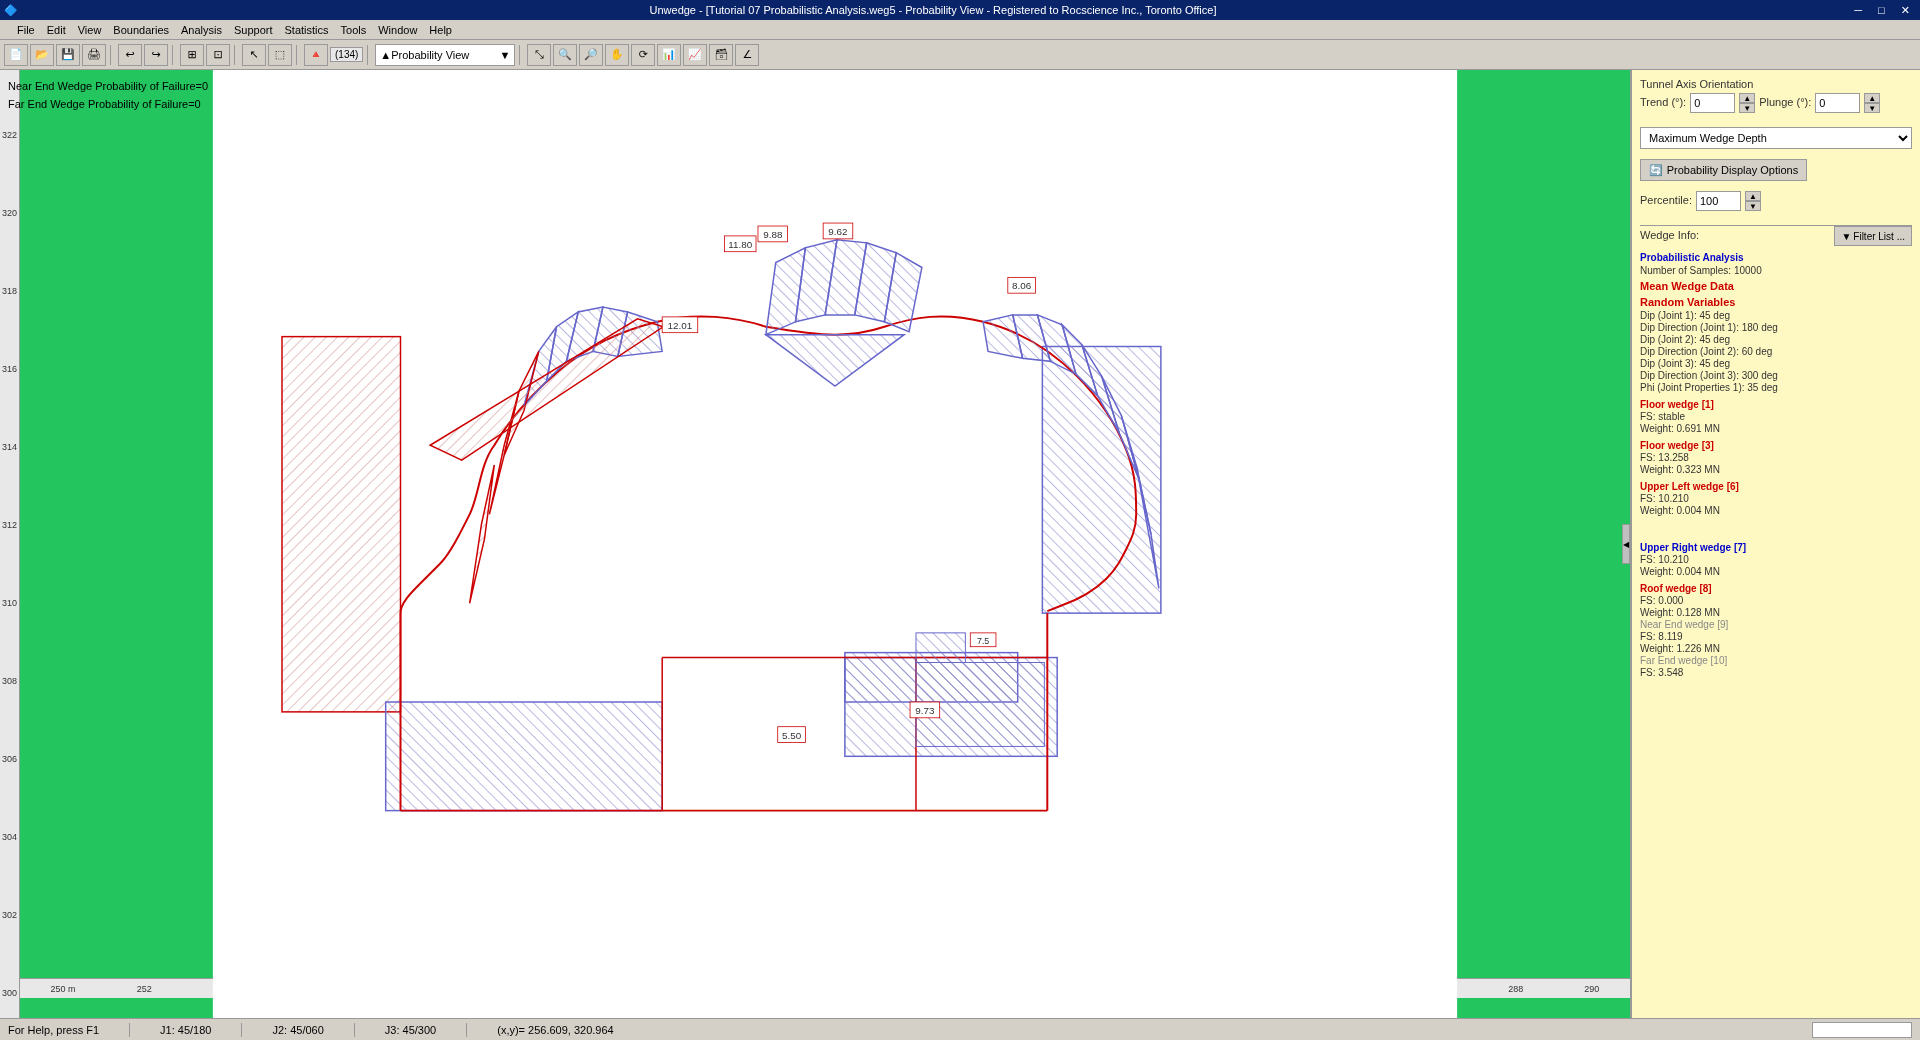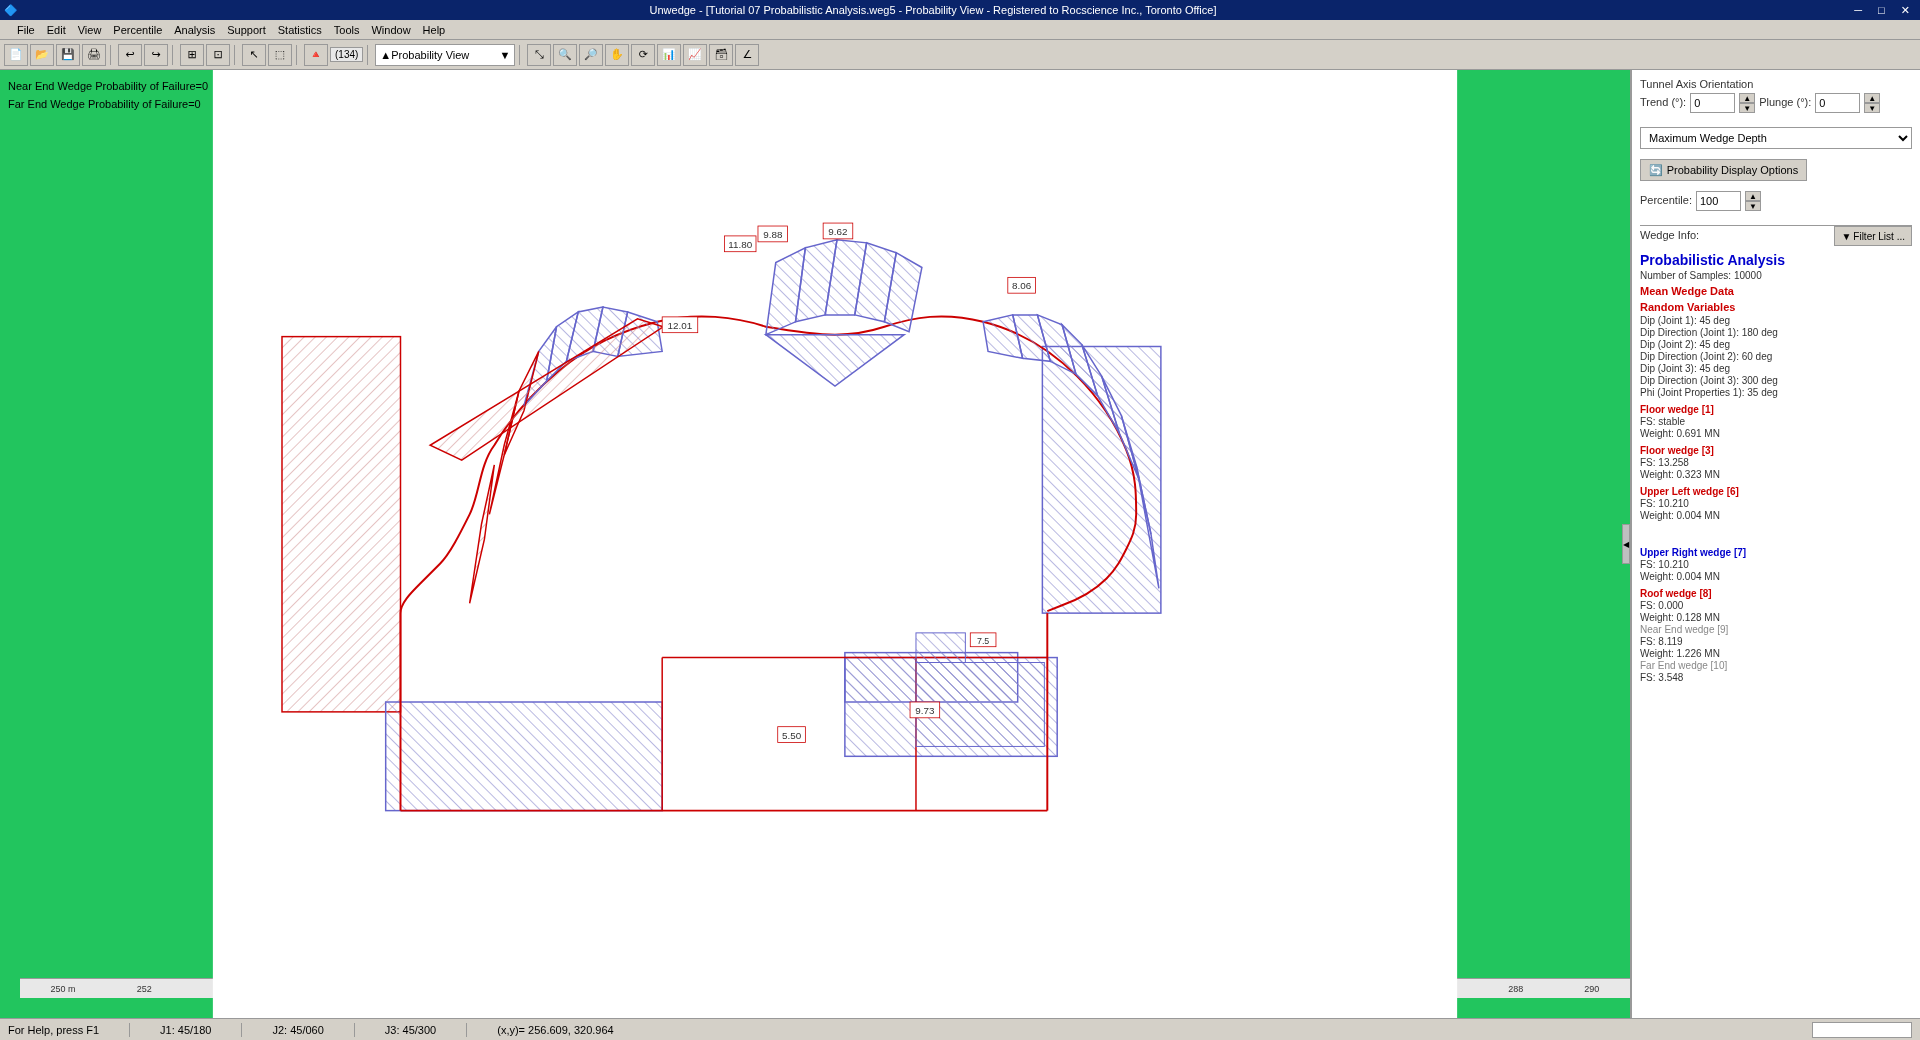"Percentile" span.menu-item { text: Percentile -> Boundaries }
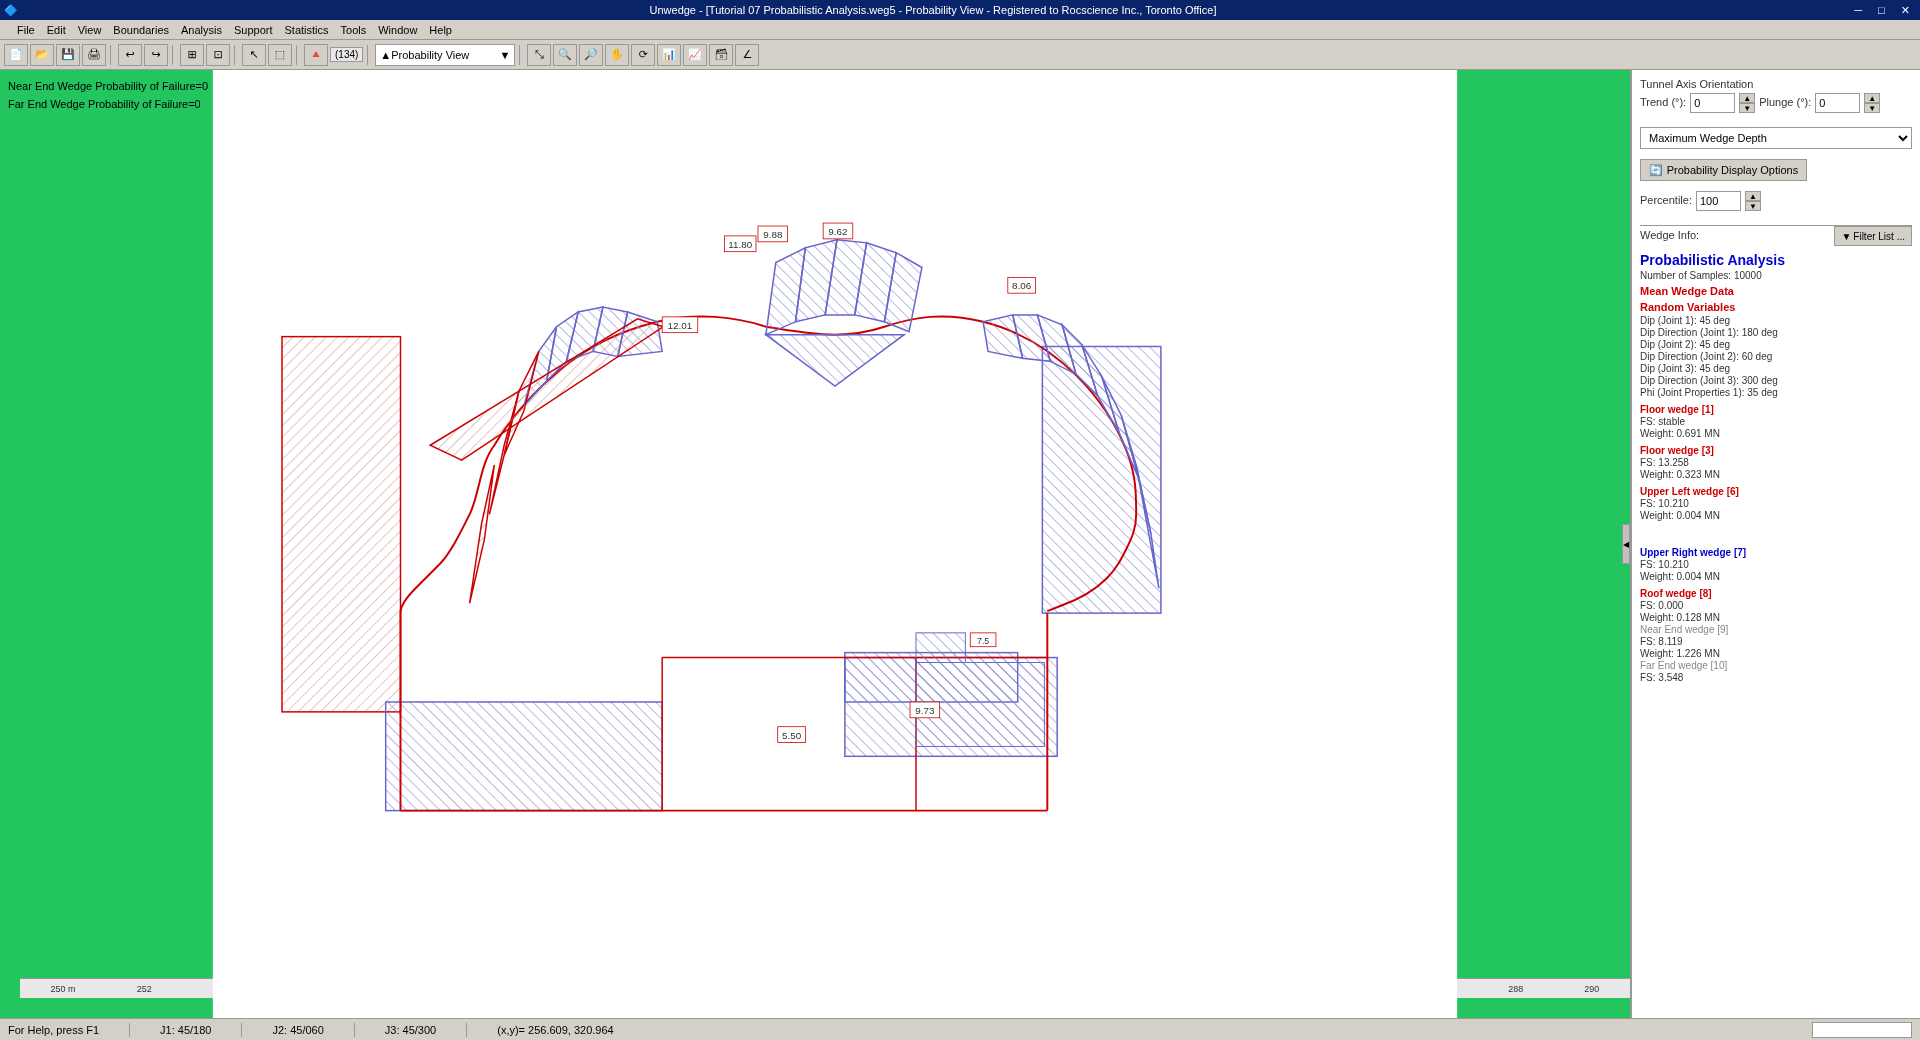"Tunnel Axis Orientation" #right-panel { background: #ffffff -> #fef9c3 }
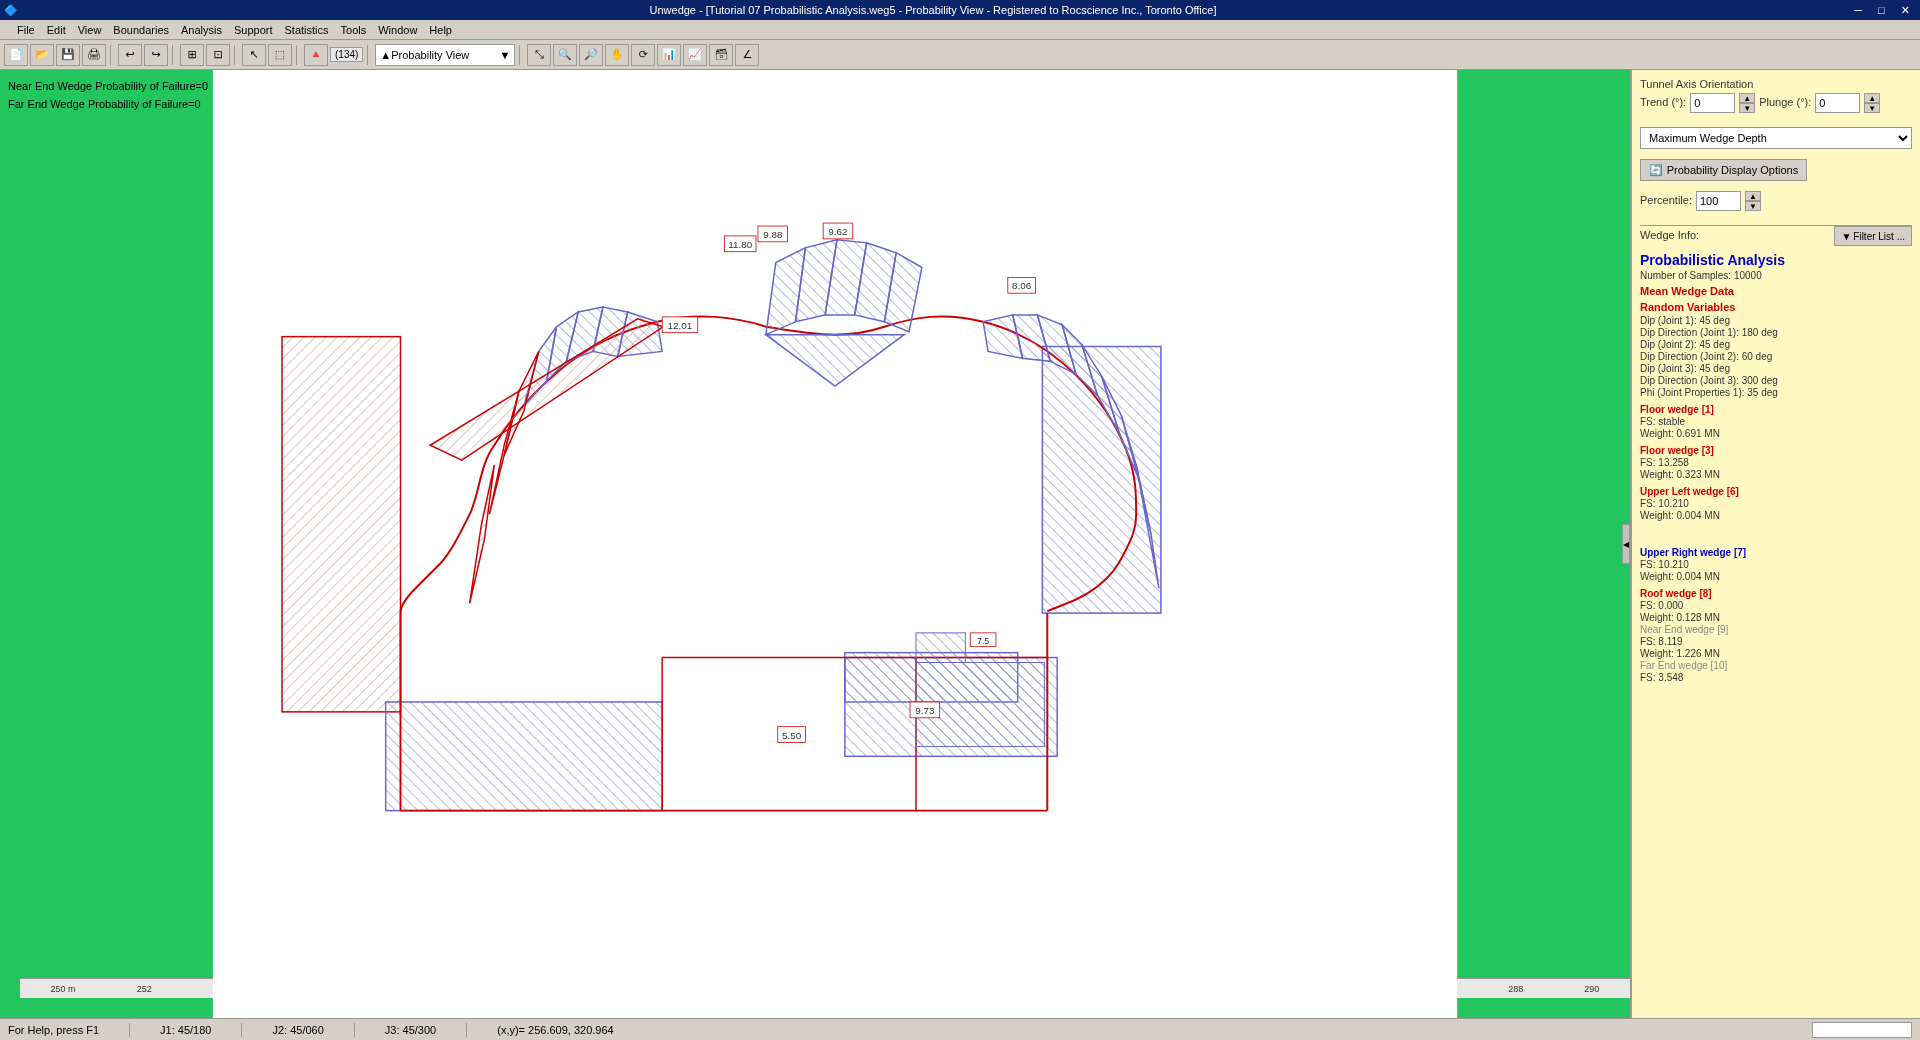"322" div { html: none -> <div> <span>322</span> <span>320</span> <span>318</span> <span>316</span> <span>314</span> <span>312</span> <span>310</span> <span>308</span> <span>306</span> <span>304</span> <span>302</span> <span>300</span> </div> }
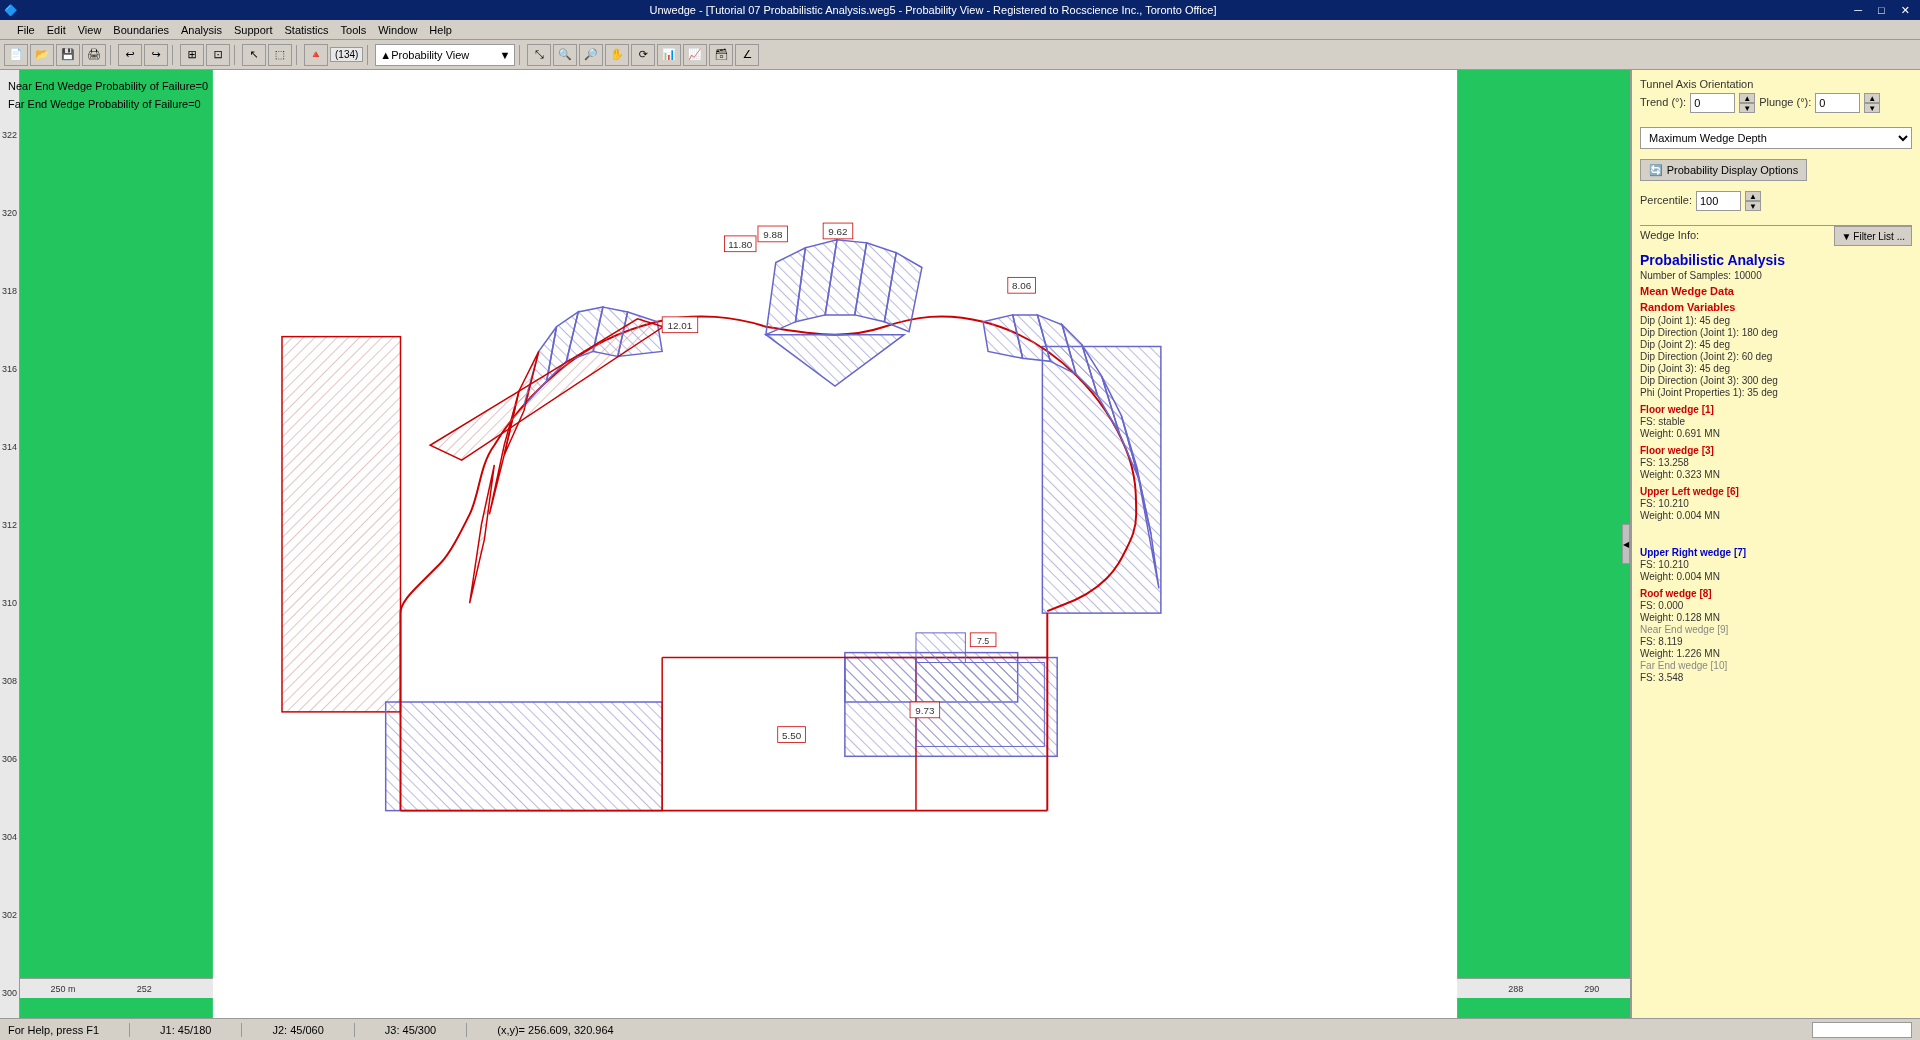"Probabilistic Analysis" .info-heading { font-size: 14px -> 10px }
